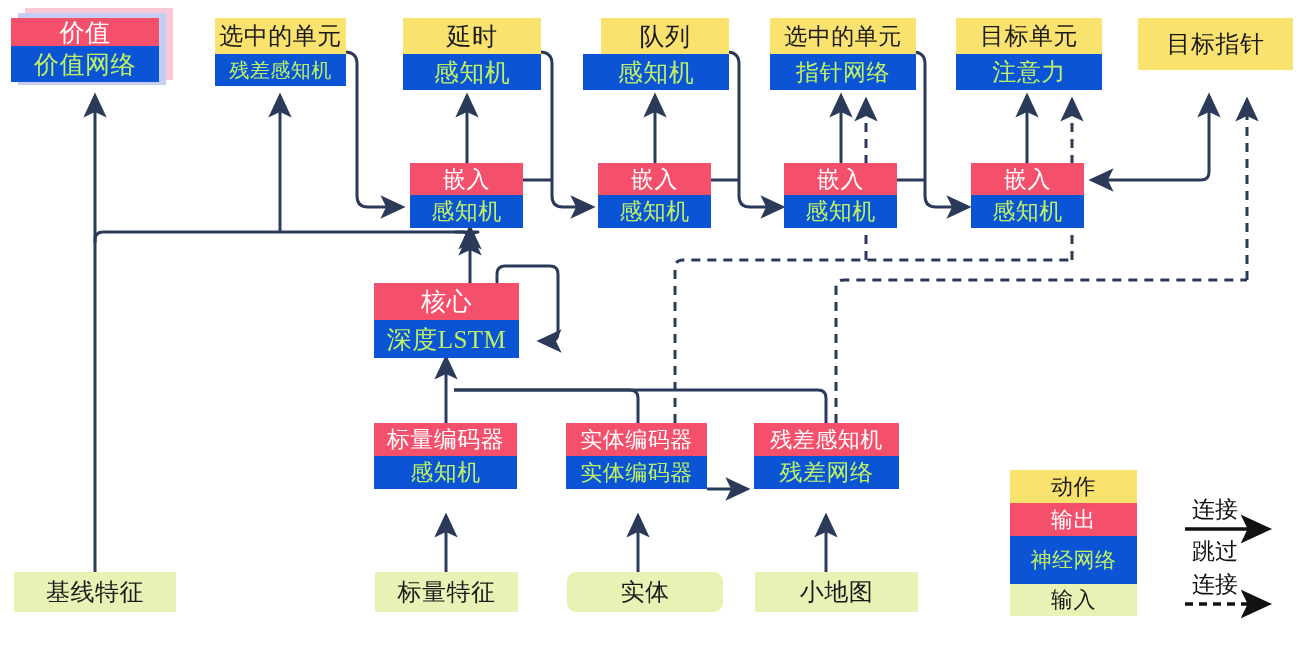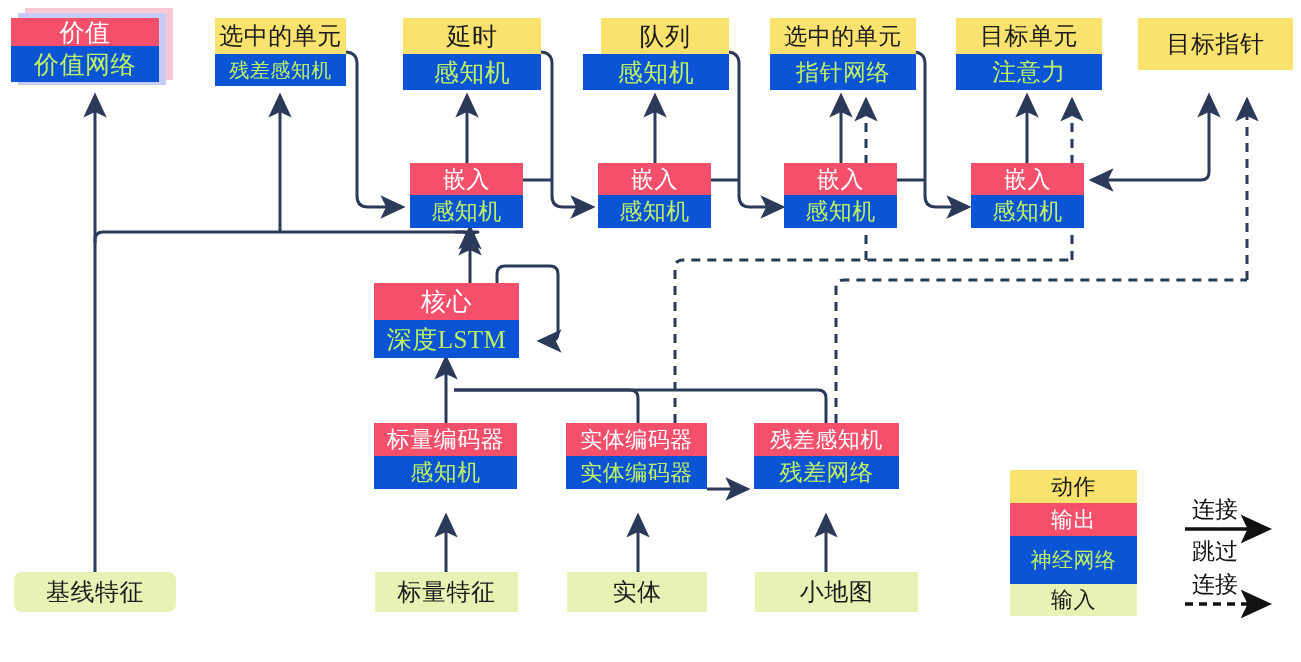"基线特征" div.node { border-radius: 8px -> none }
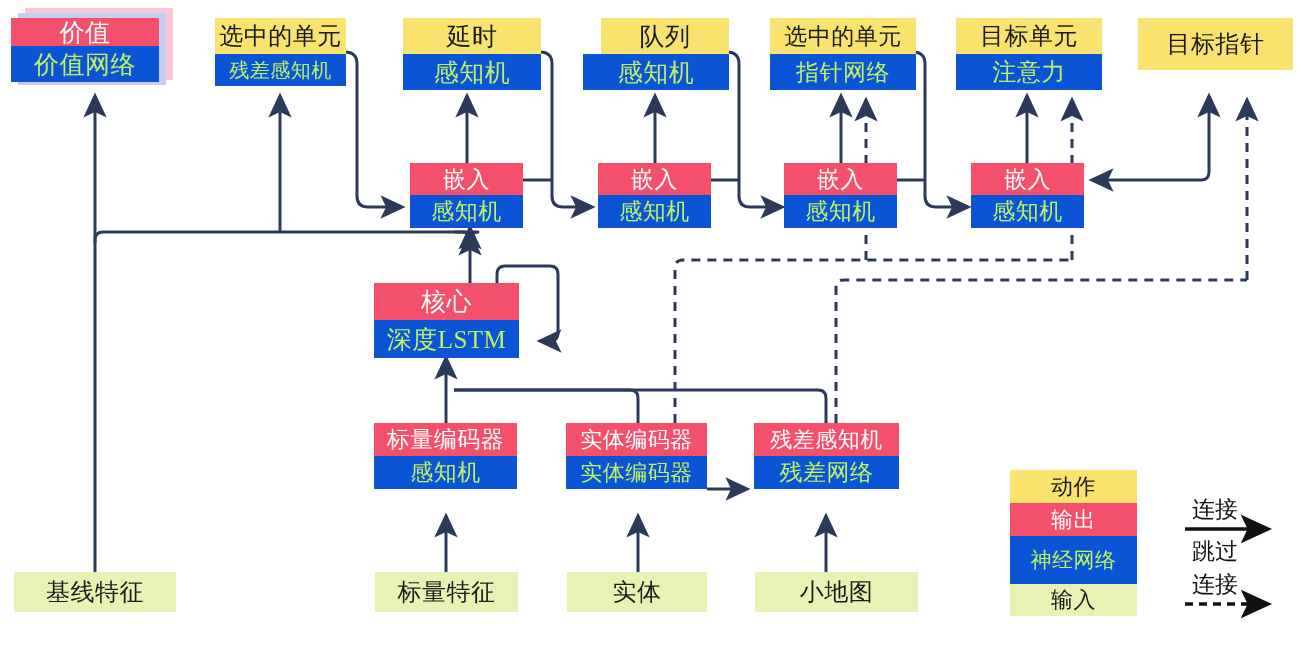"实体" div.node { border-radius: none -> 9px; width: 140px -> 156px }
